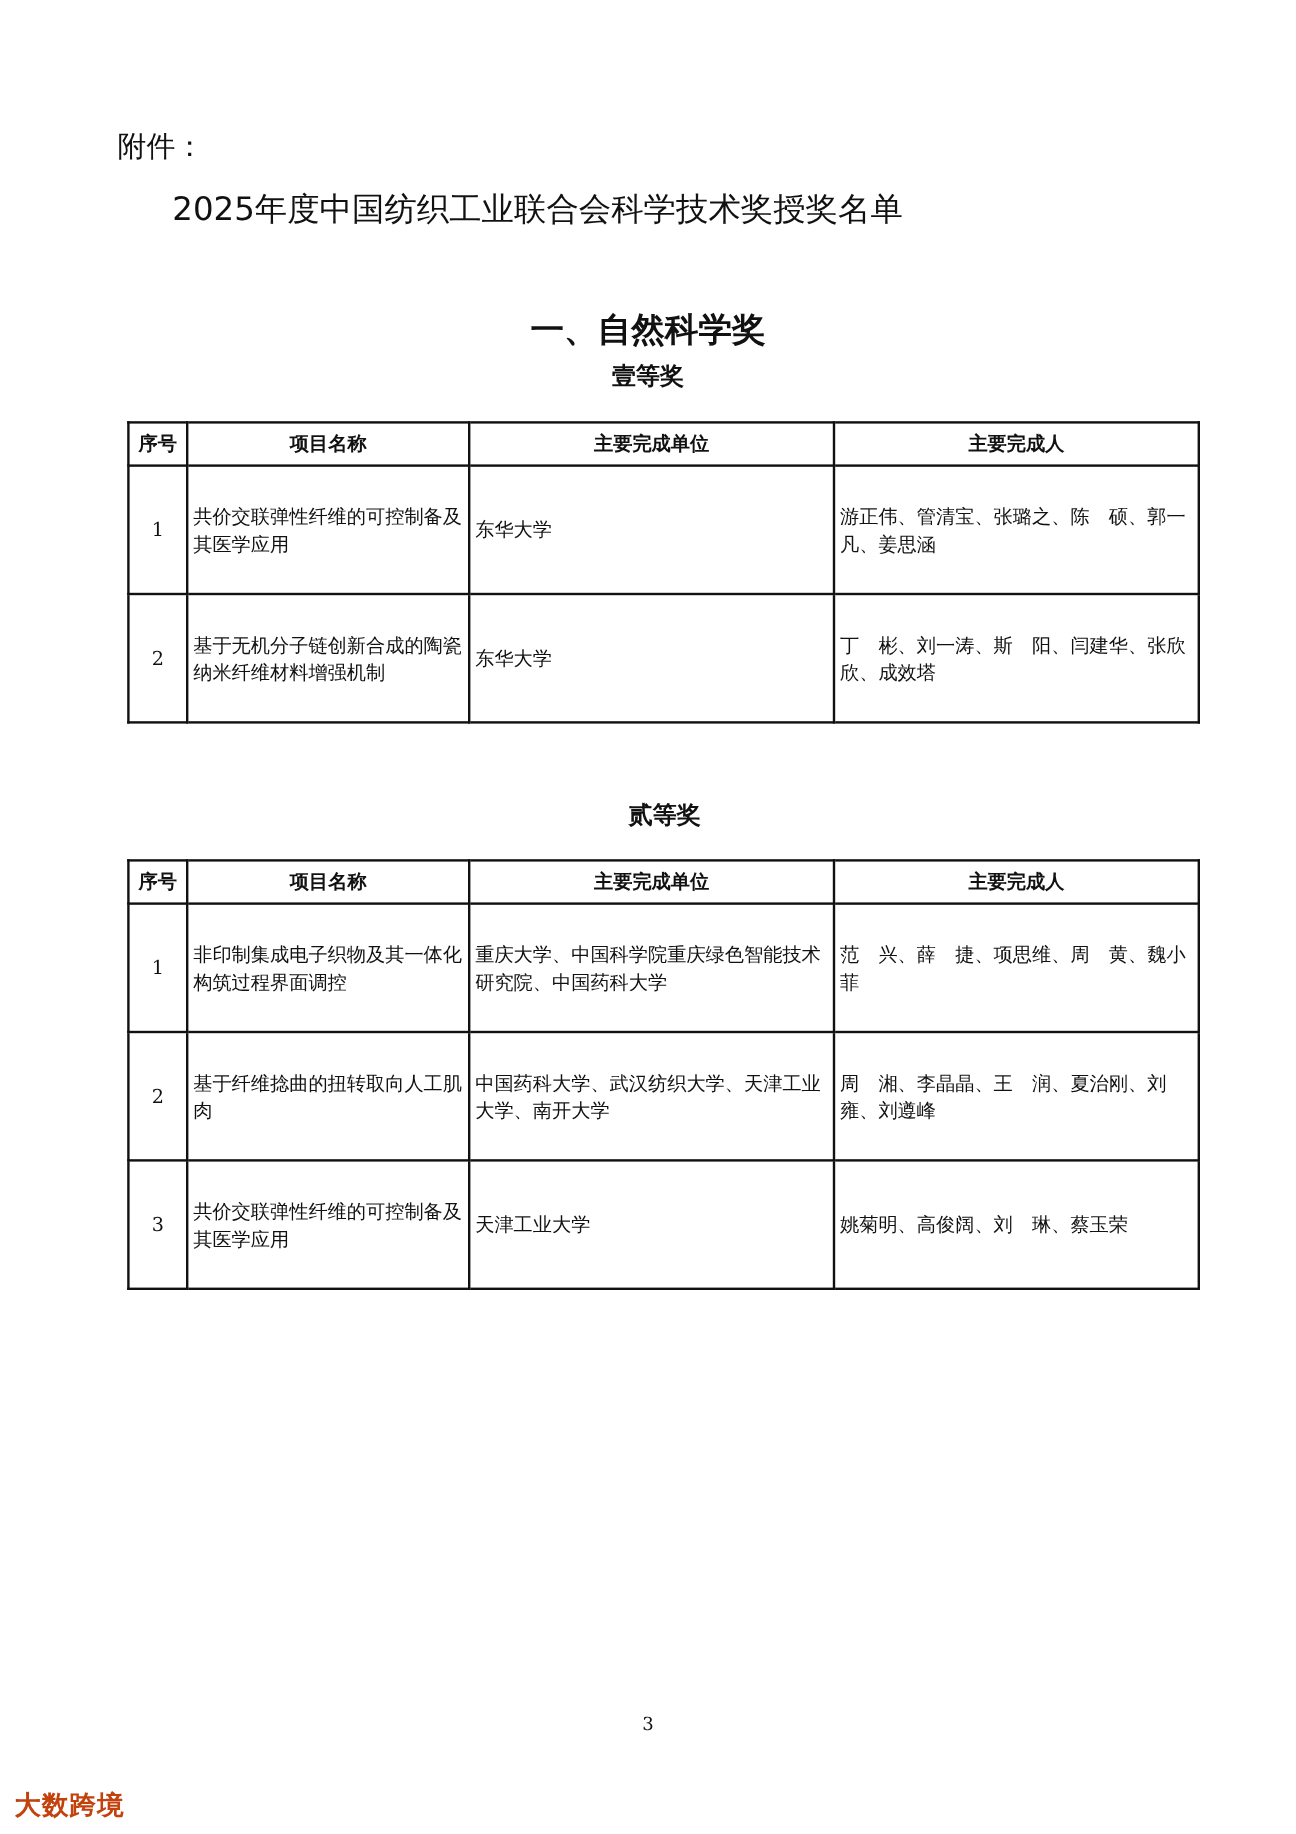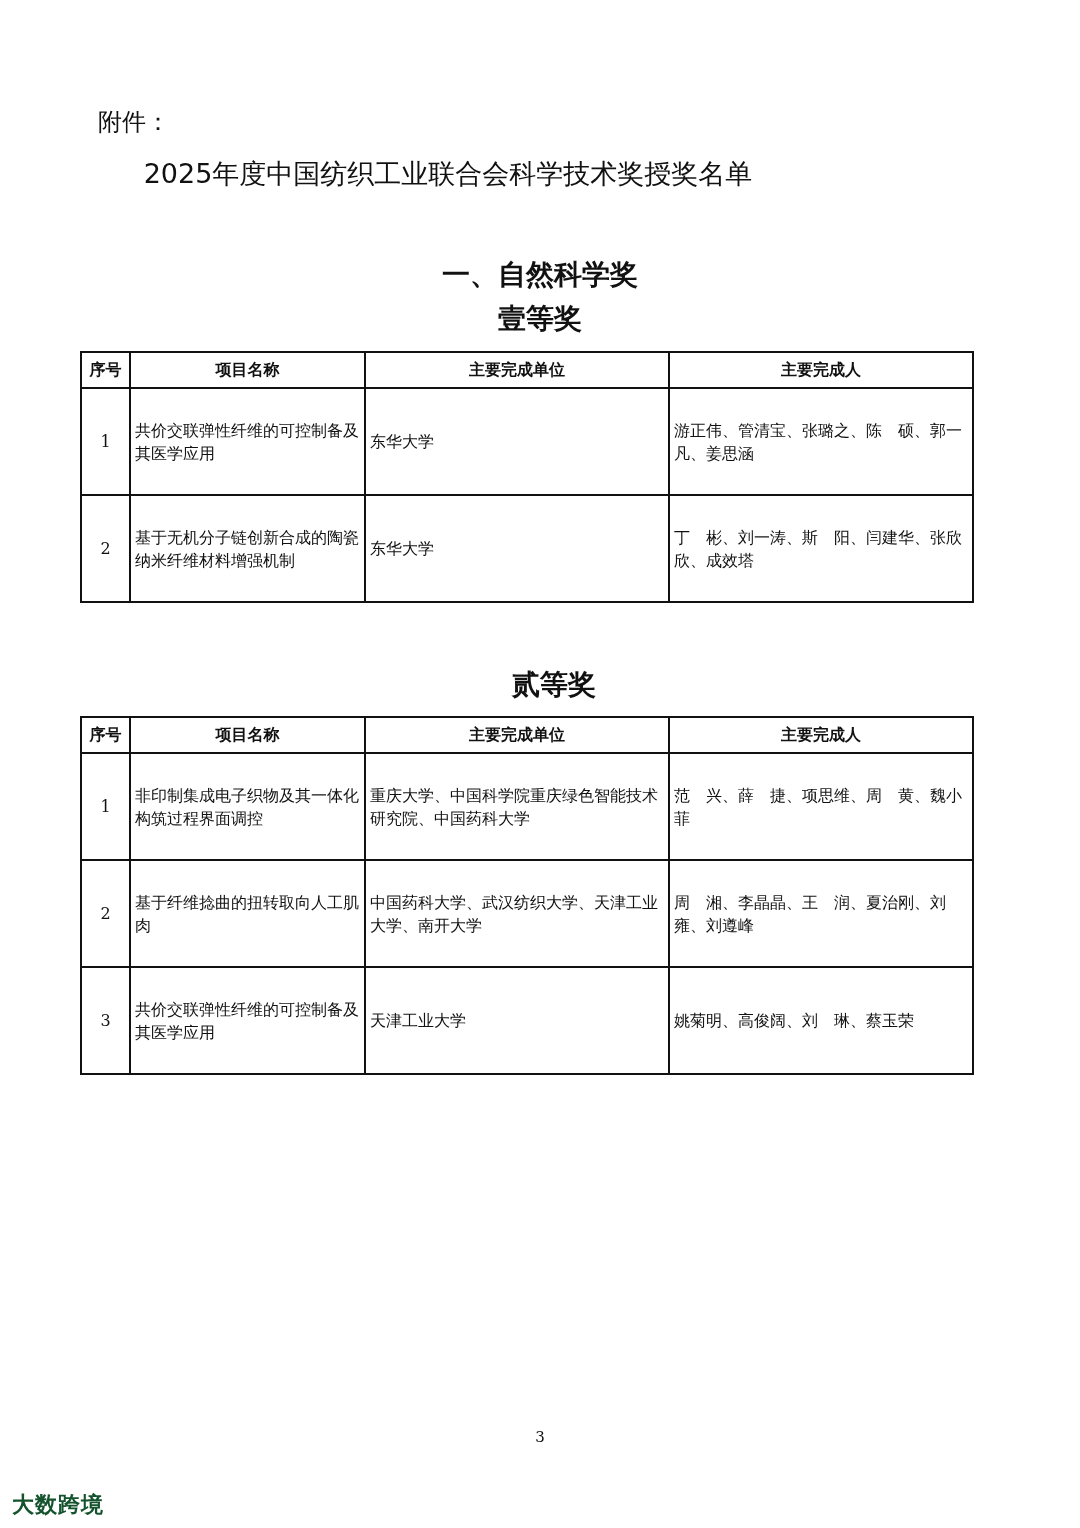"壹等奖" .grade { font-size: 28px -> 20px }
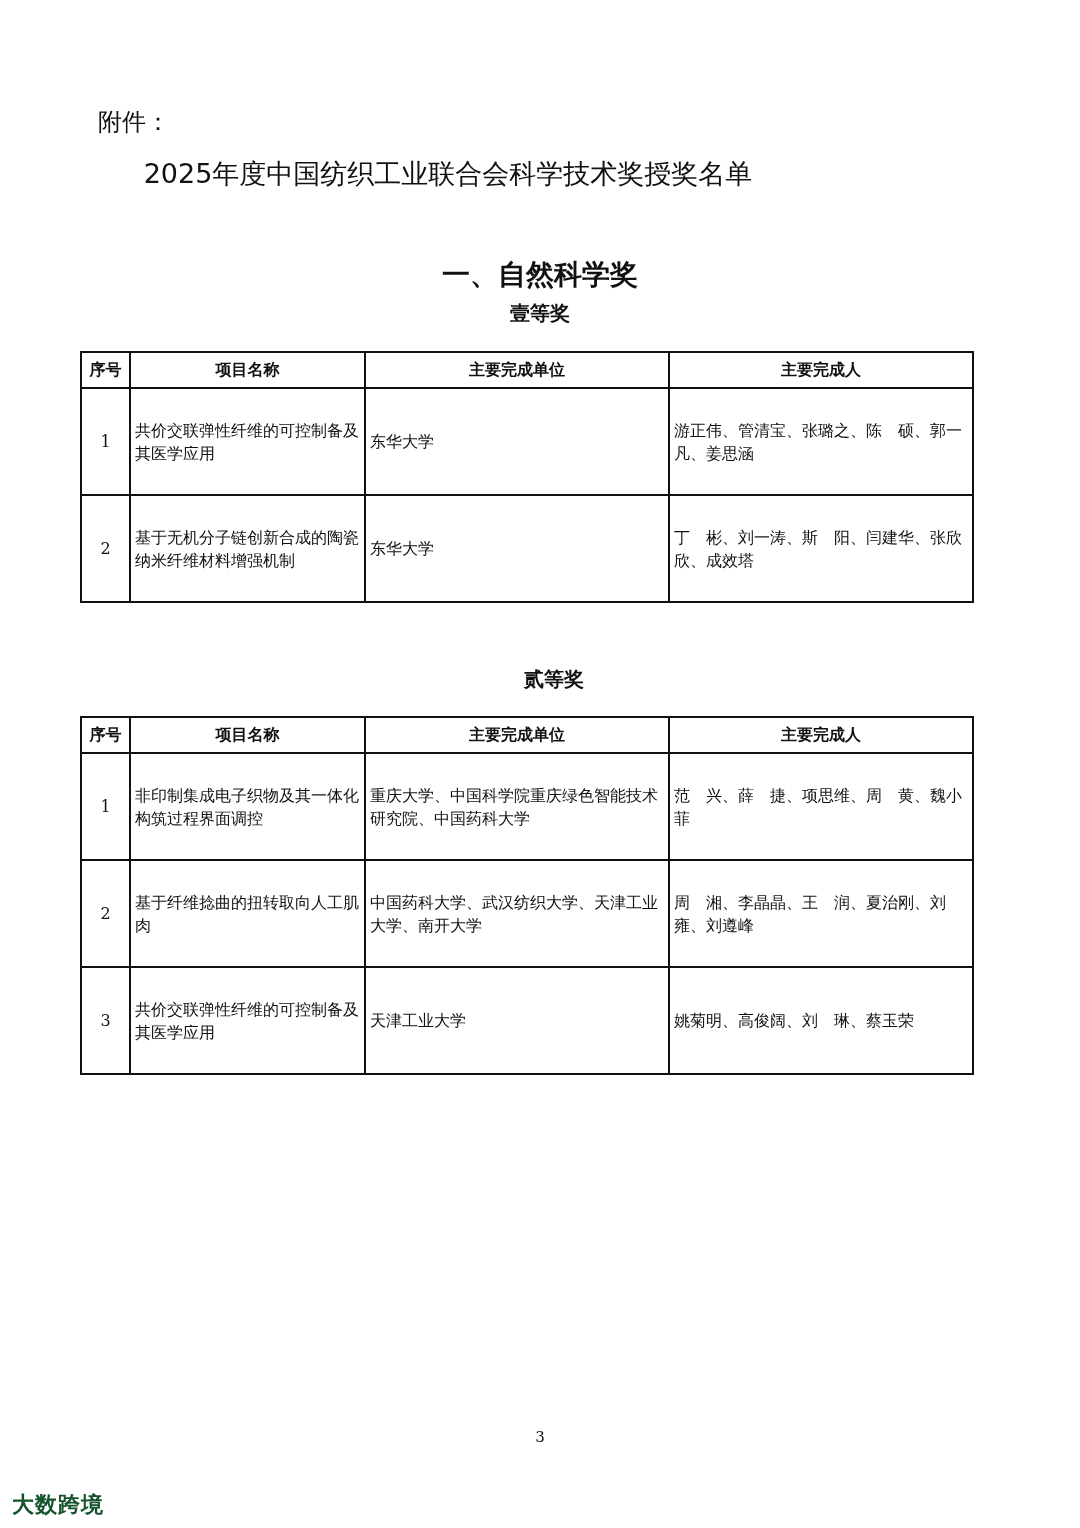"序号" table.award { left: 80px -> 106px }
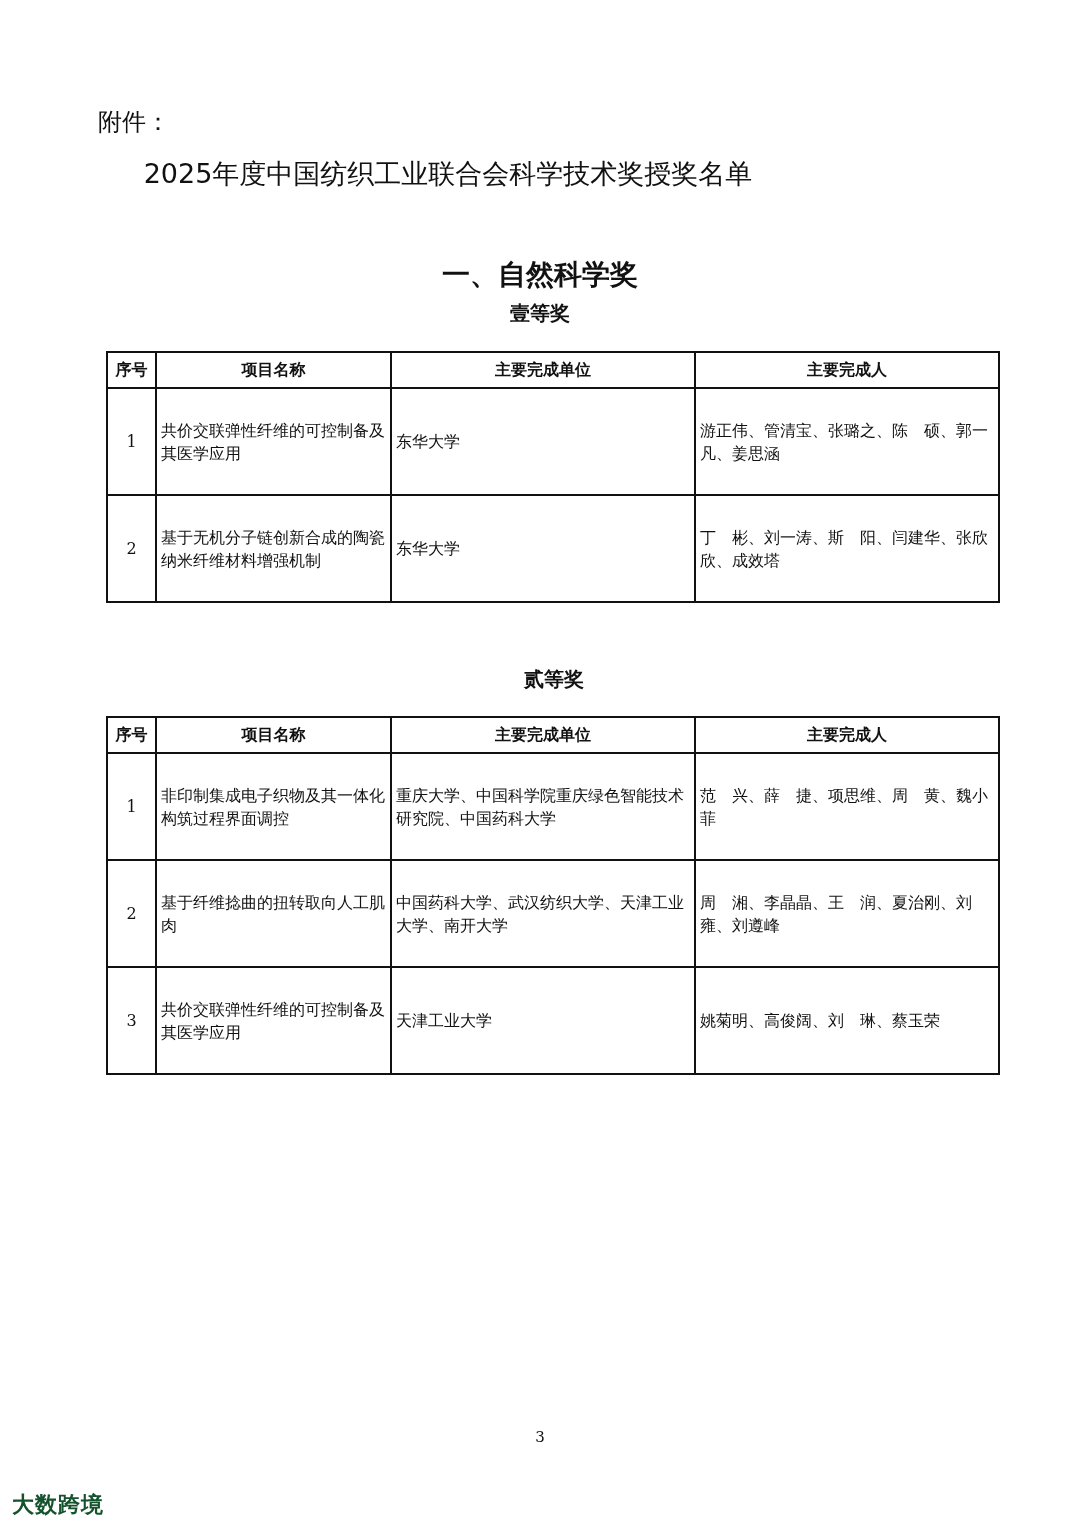"大数跨境" .watermark { color: #14532d -> #c2410c }
